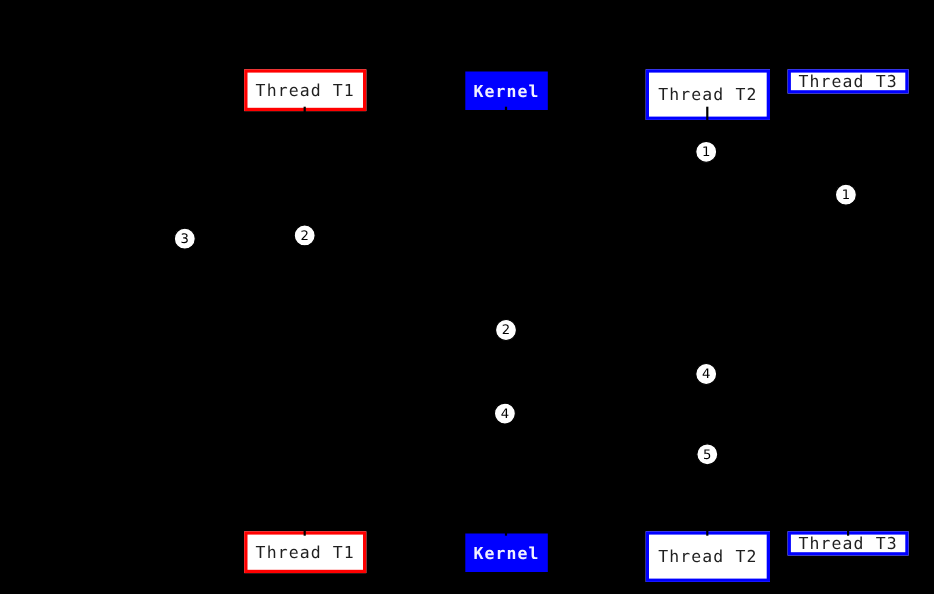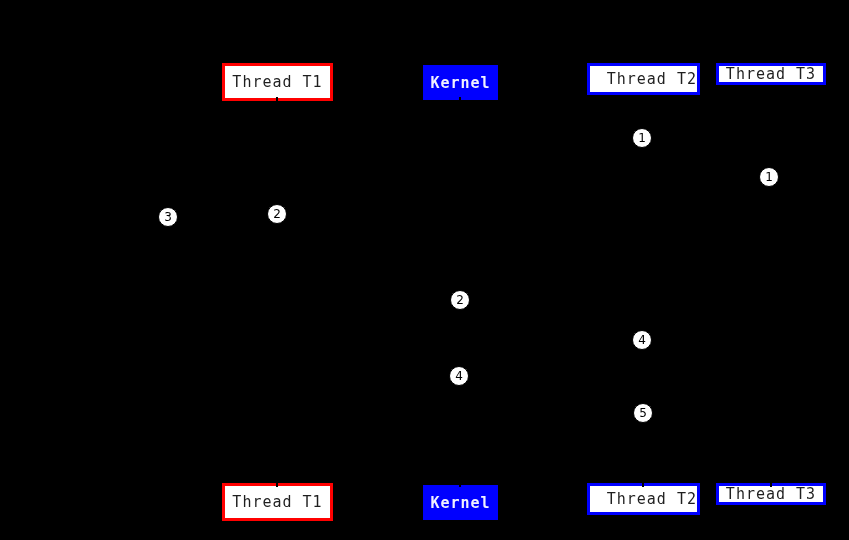"Thread T2" .p-t2 { height: 32px -> 46px; justify-content: flex-end -> none }
